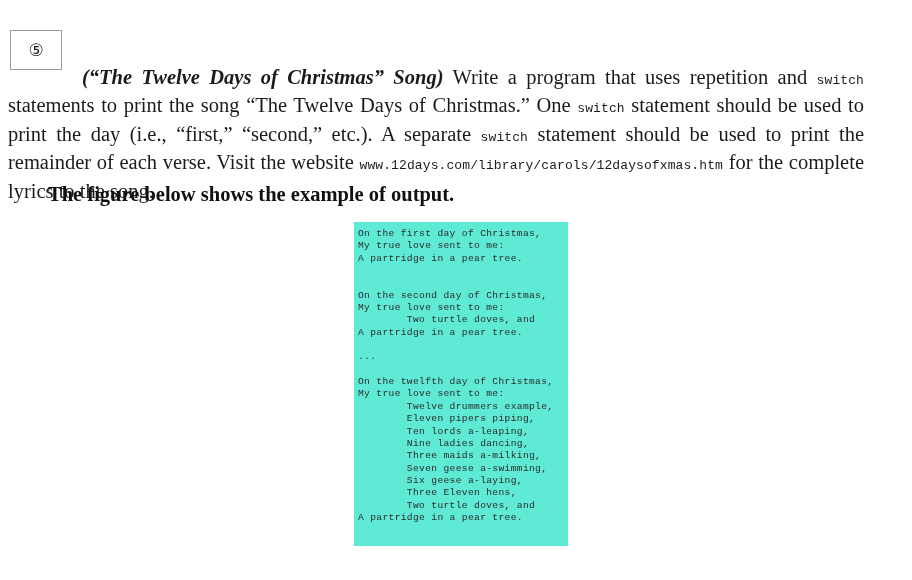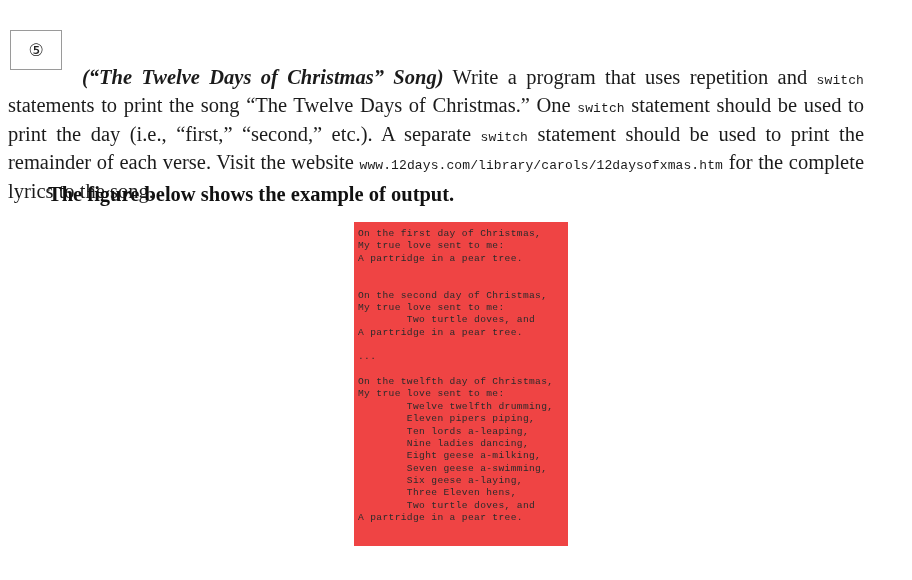"On the first day of" div { background: #ef4444 -> #5eead4 }
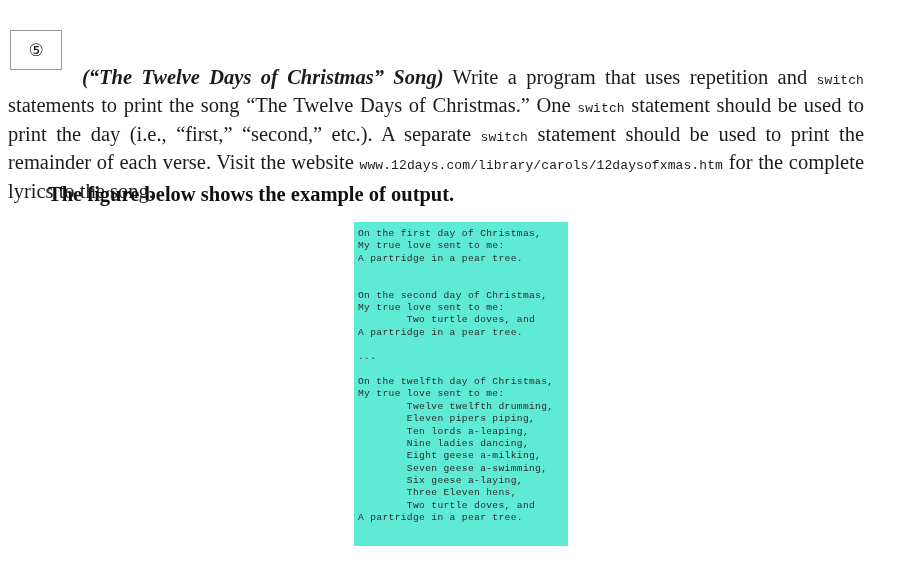"Twelve twelfth drumming," div.out-line { text: twelfth drumming -> drummers example }
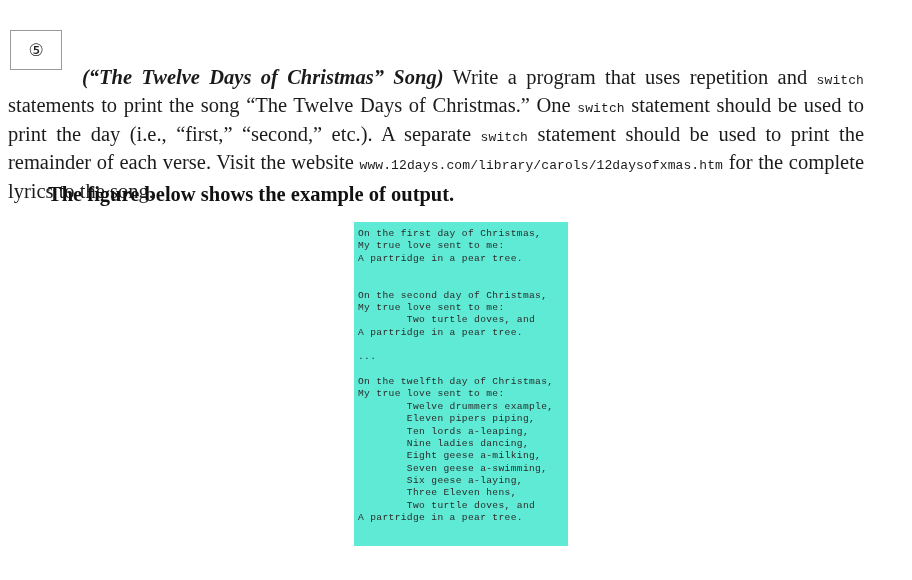"Eight geese a-milking," div.out-line { text: Eight geese -> Three maids }
